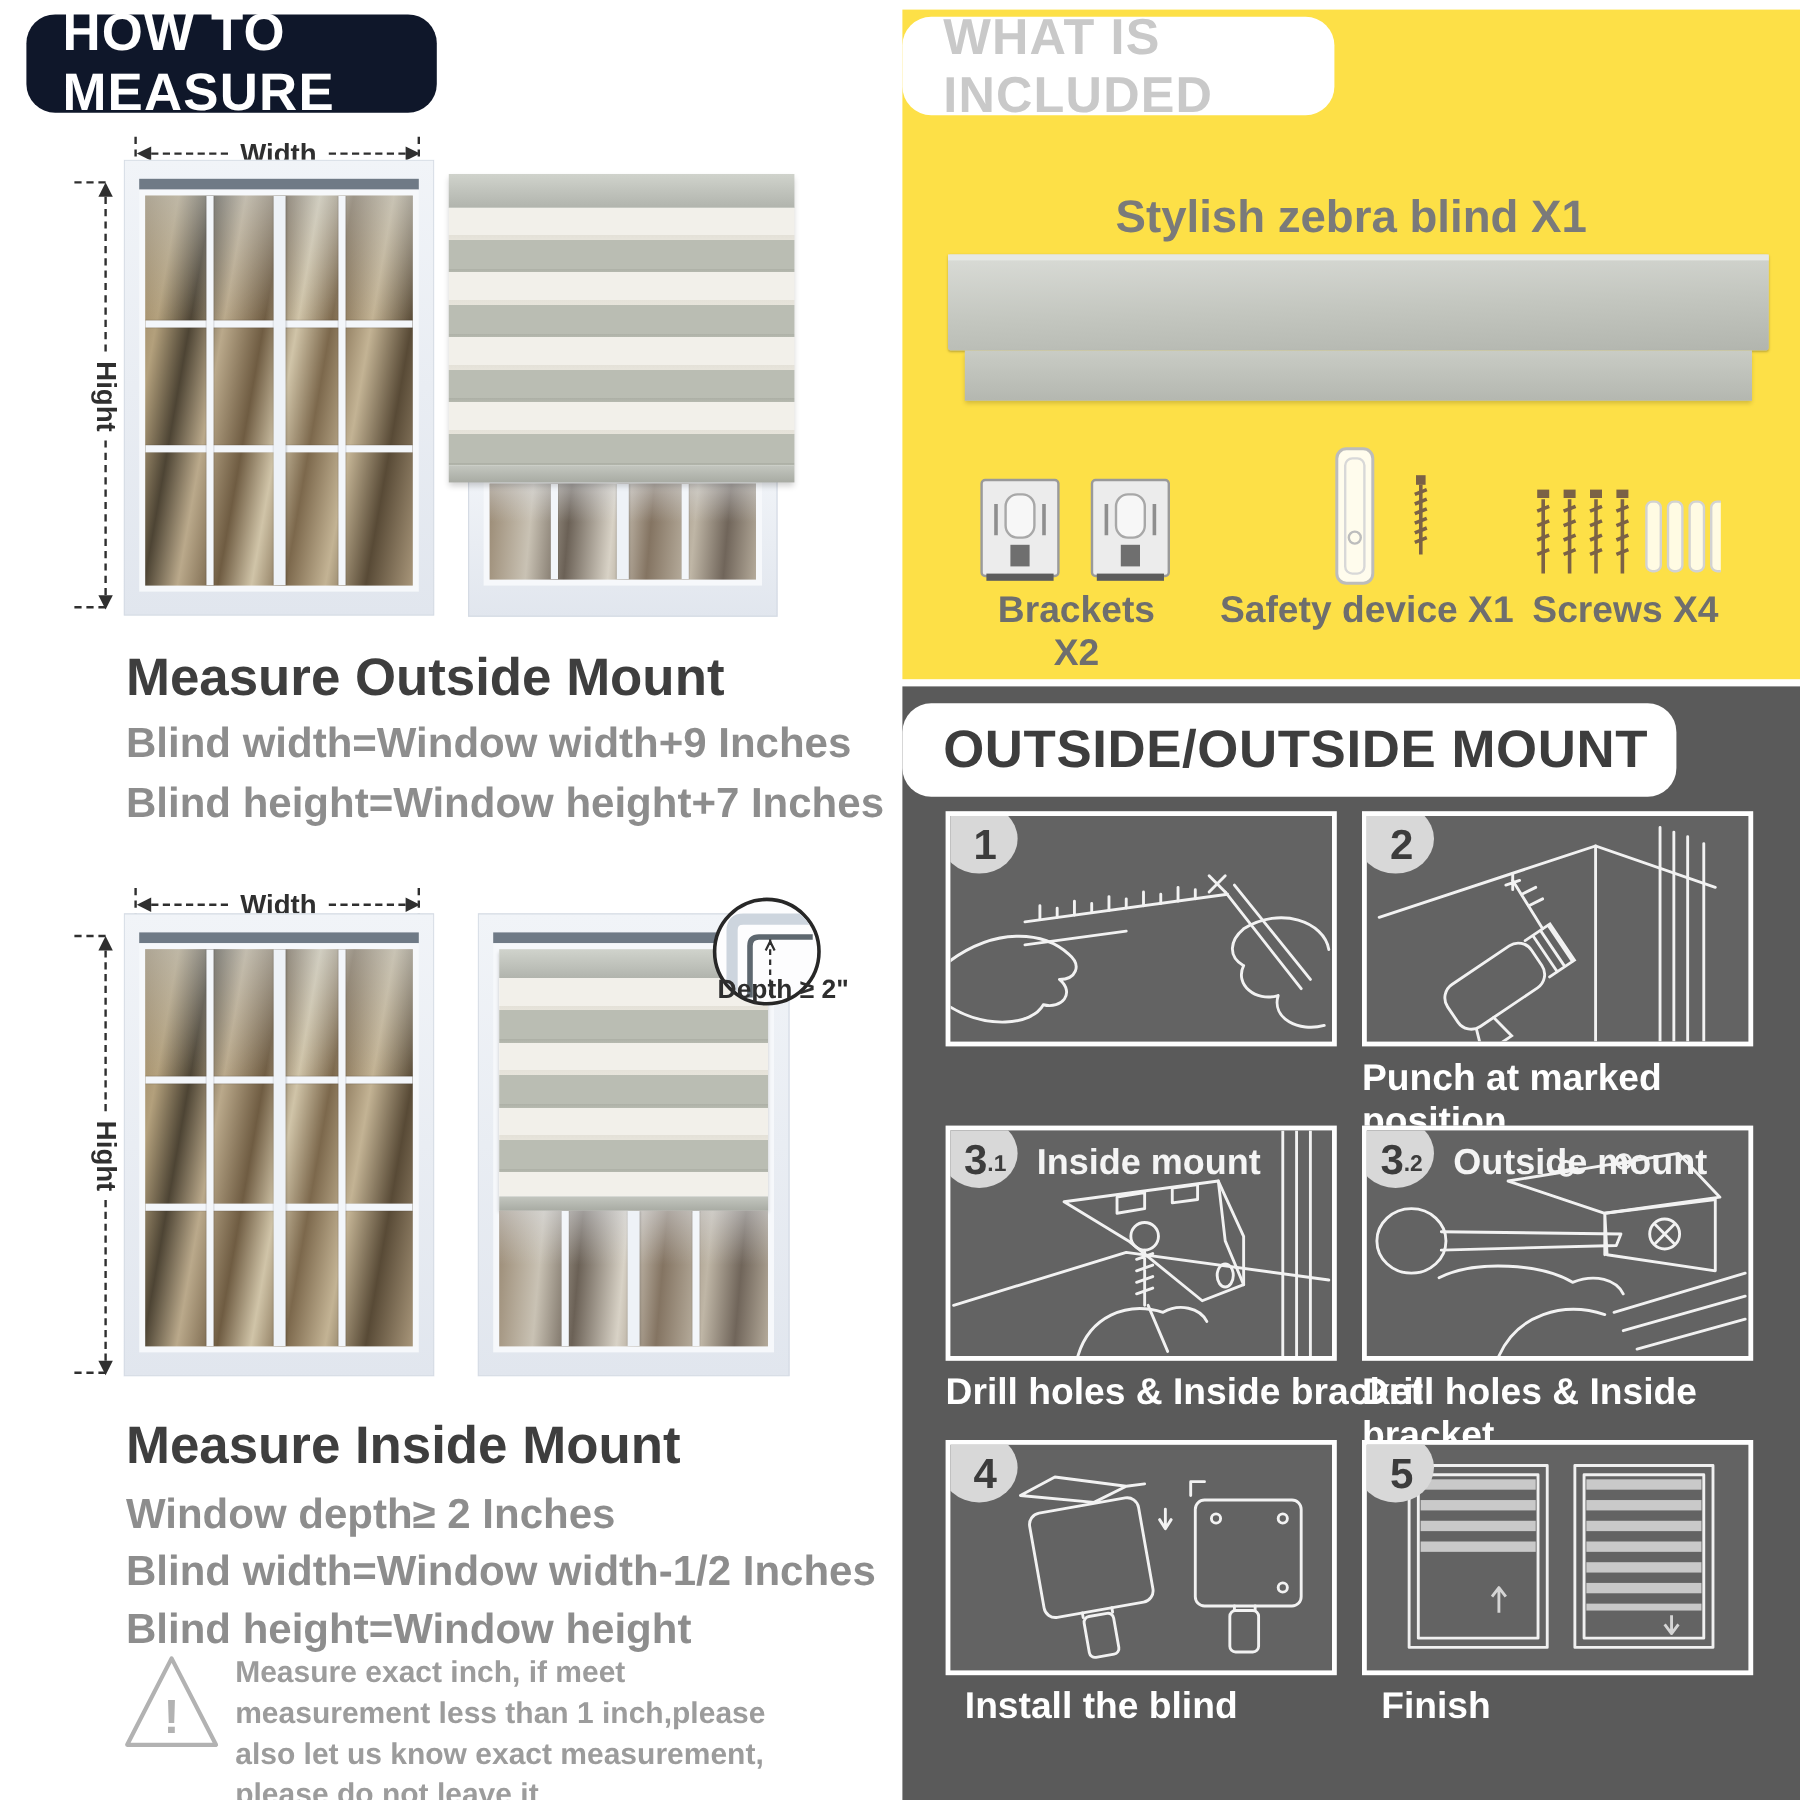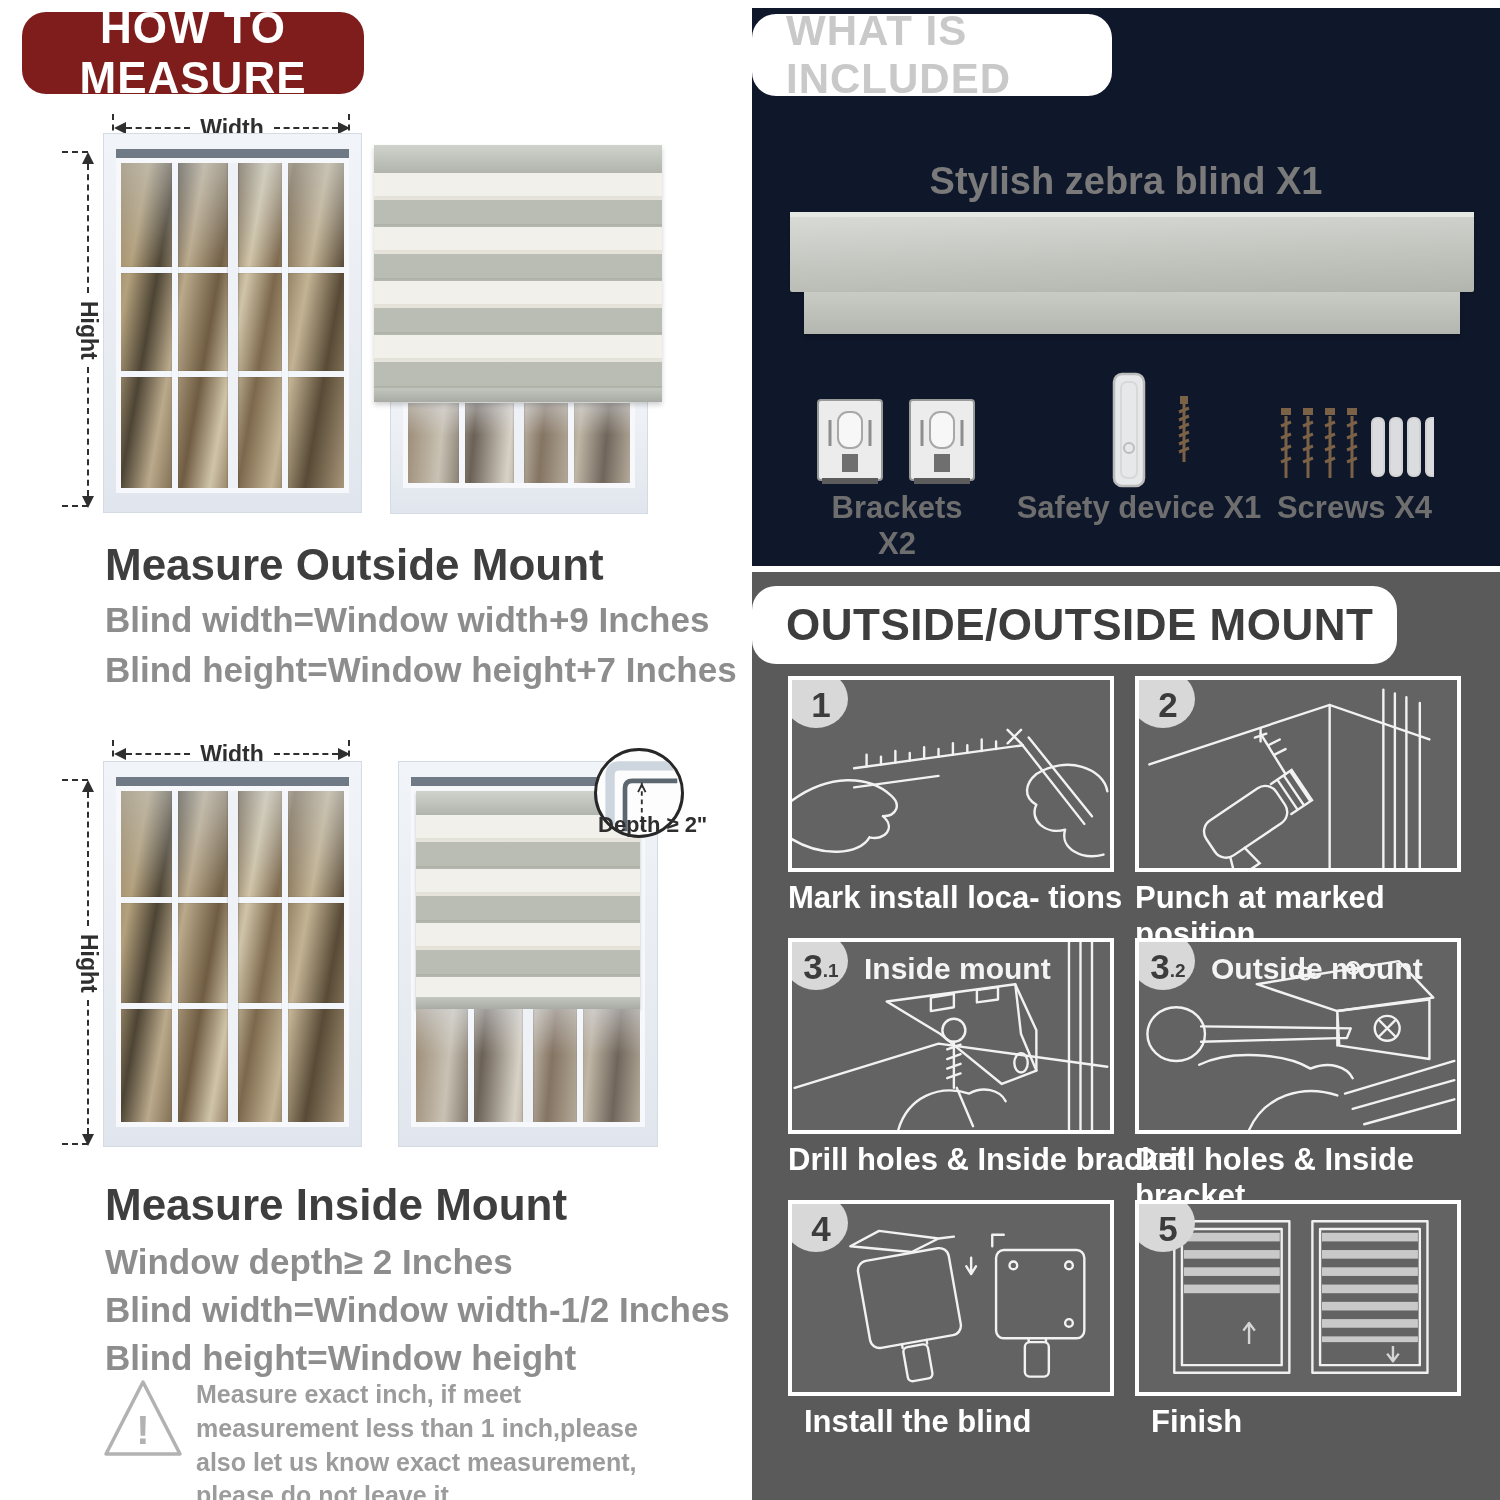"HOW TO MEASURE" .plate-left { background: #7f1d1d -> #0f172a; padding-left: none -> 30px; text-align: center -> none }
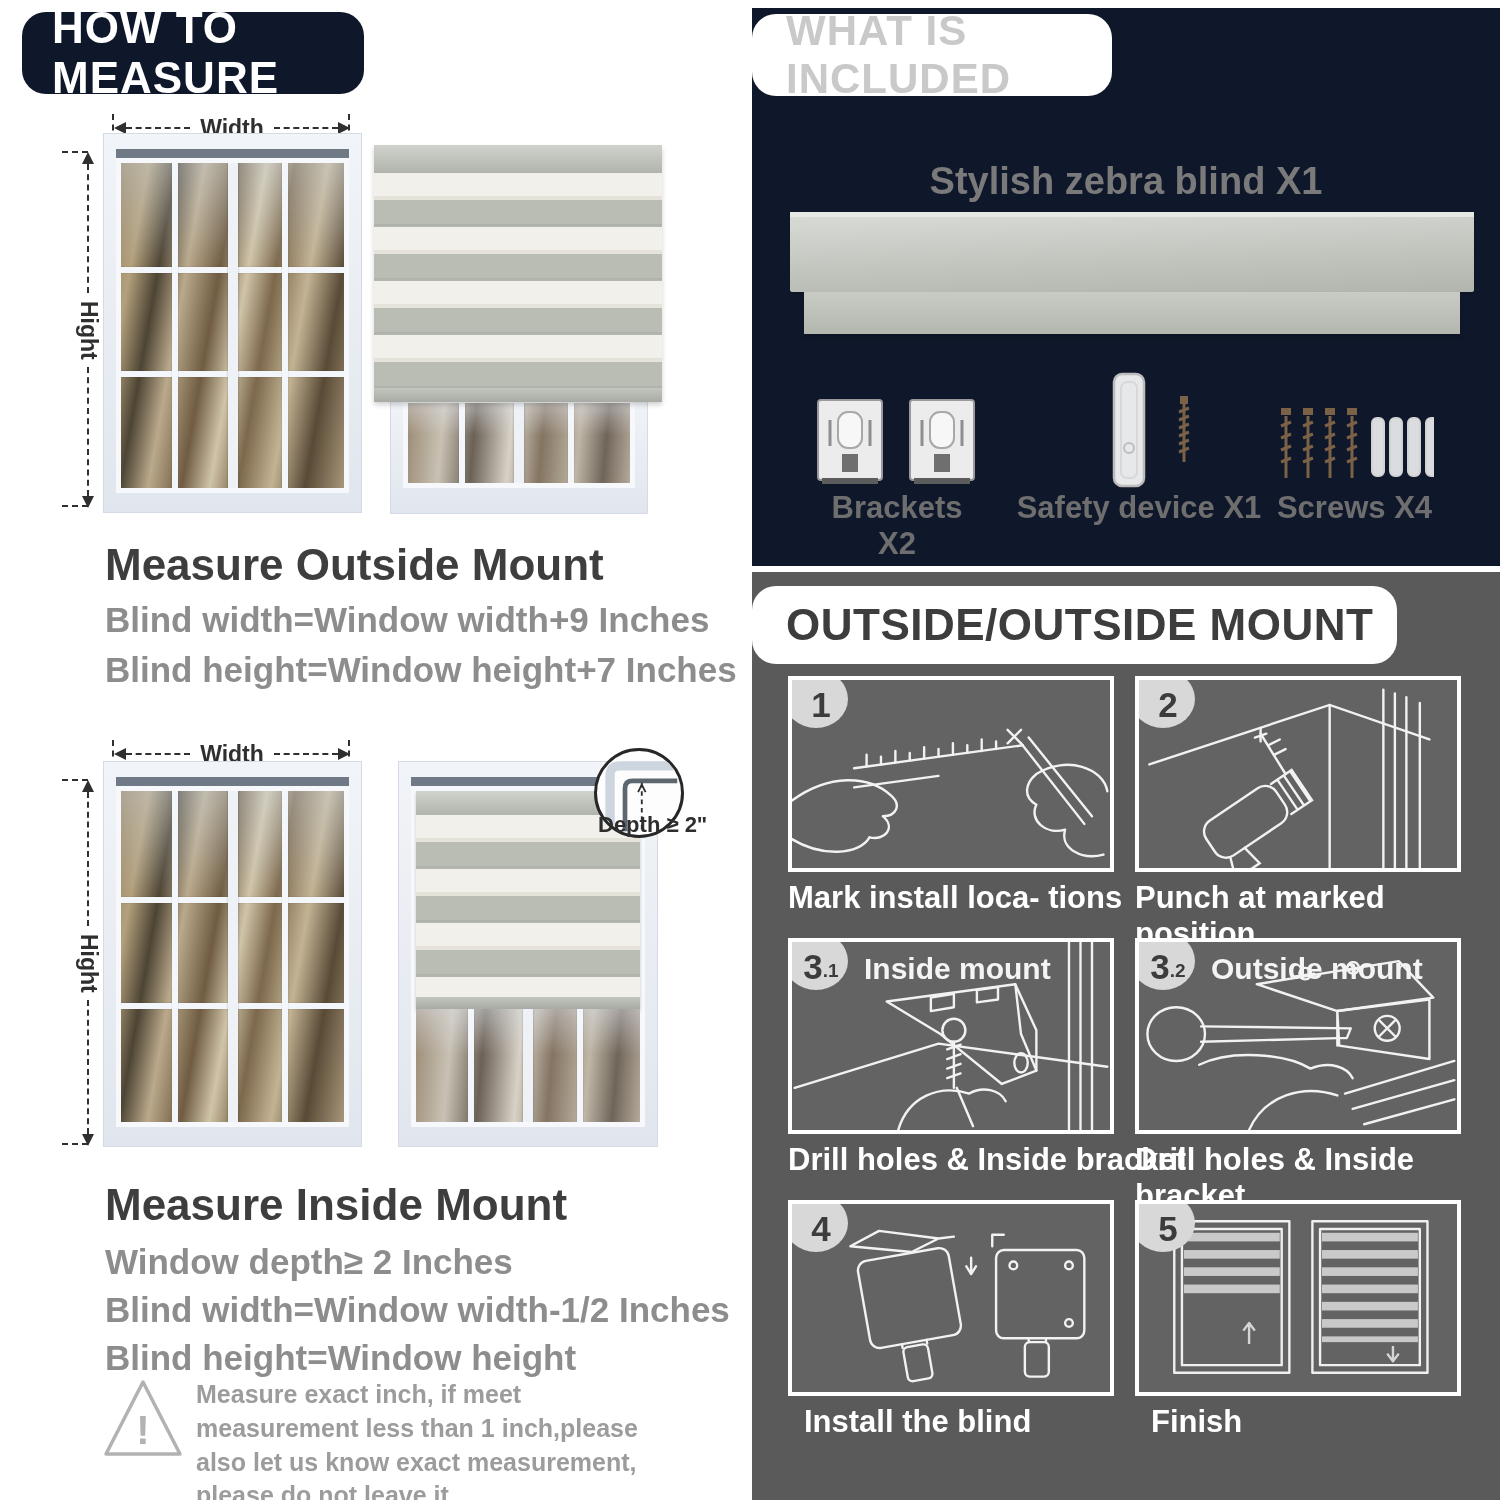"WHAT IS INCLUDED" .panel-included { background: #0f172a -> #fde047 }
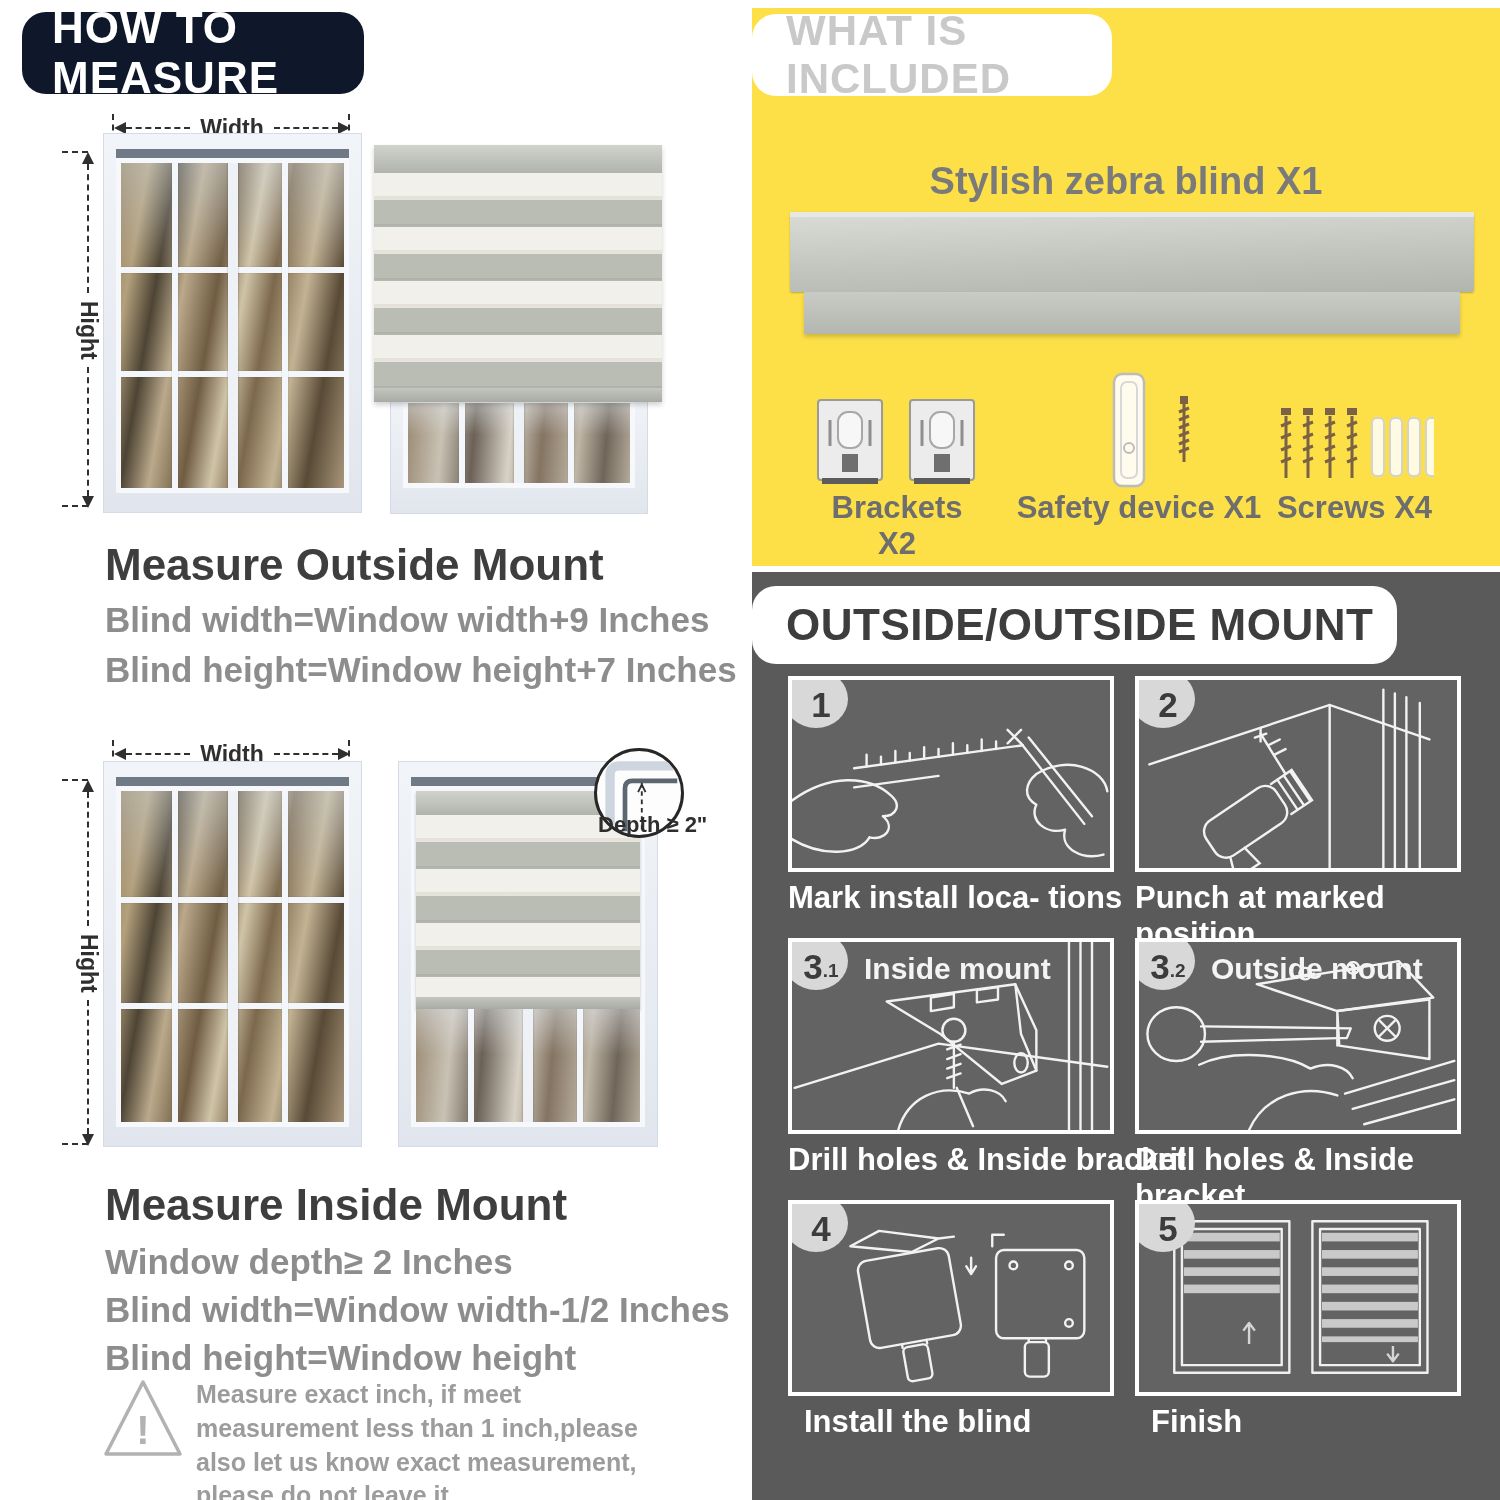"Mark install loca- tions" div.caption { html: <div>Mark install loca- tions</div> -> none }
